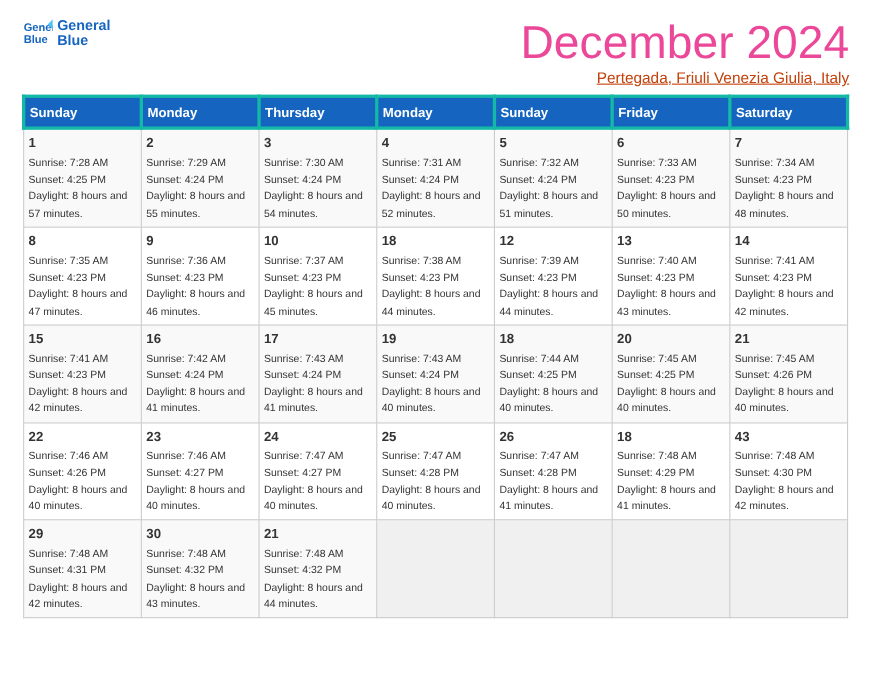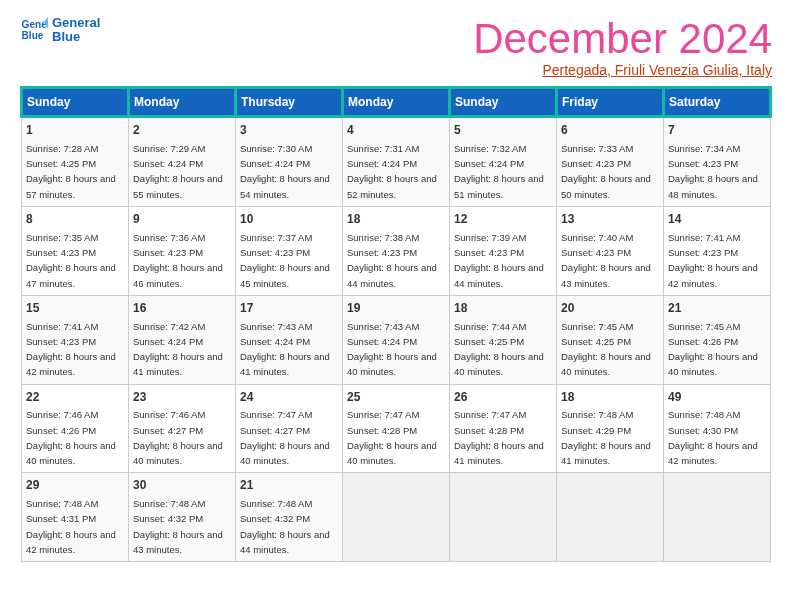"49" span.day-num { text: 49 -> 43 }
